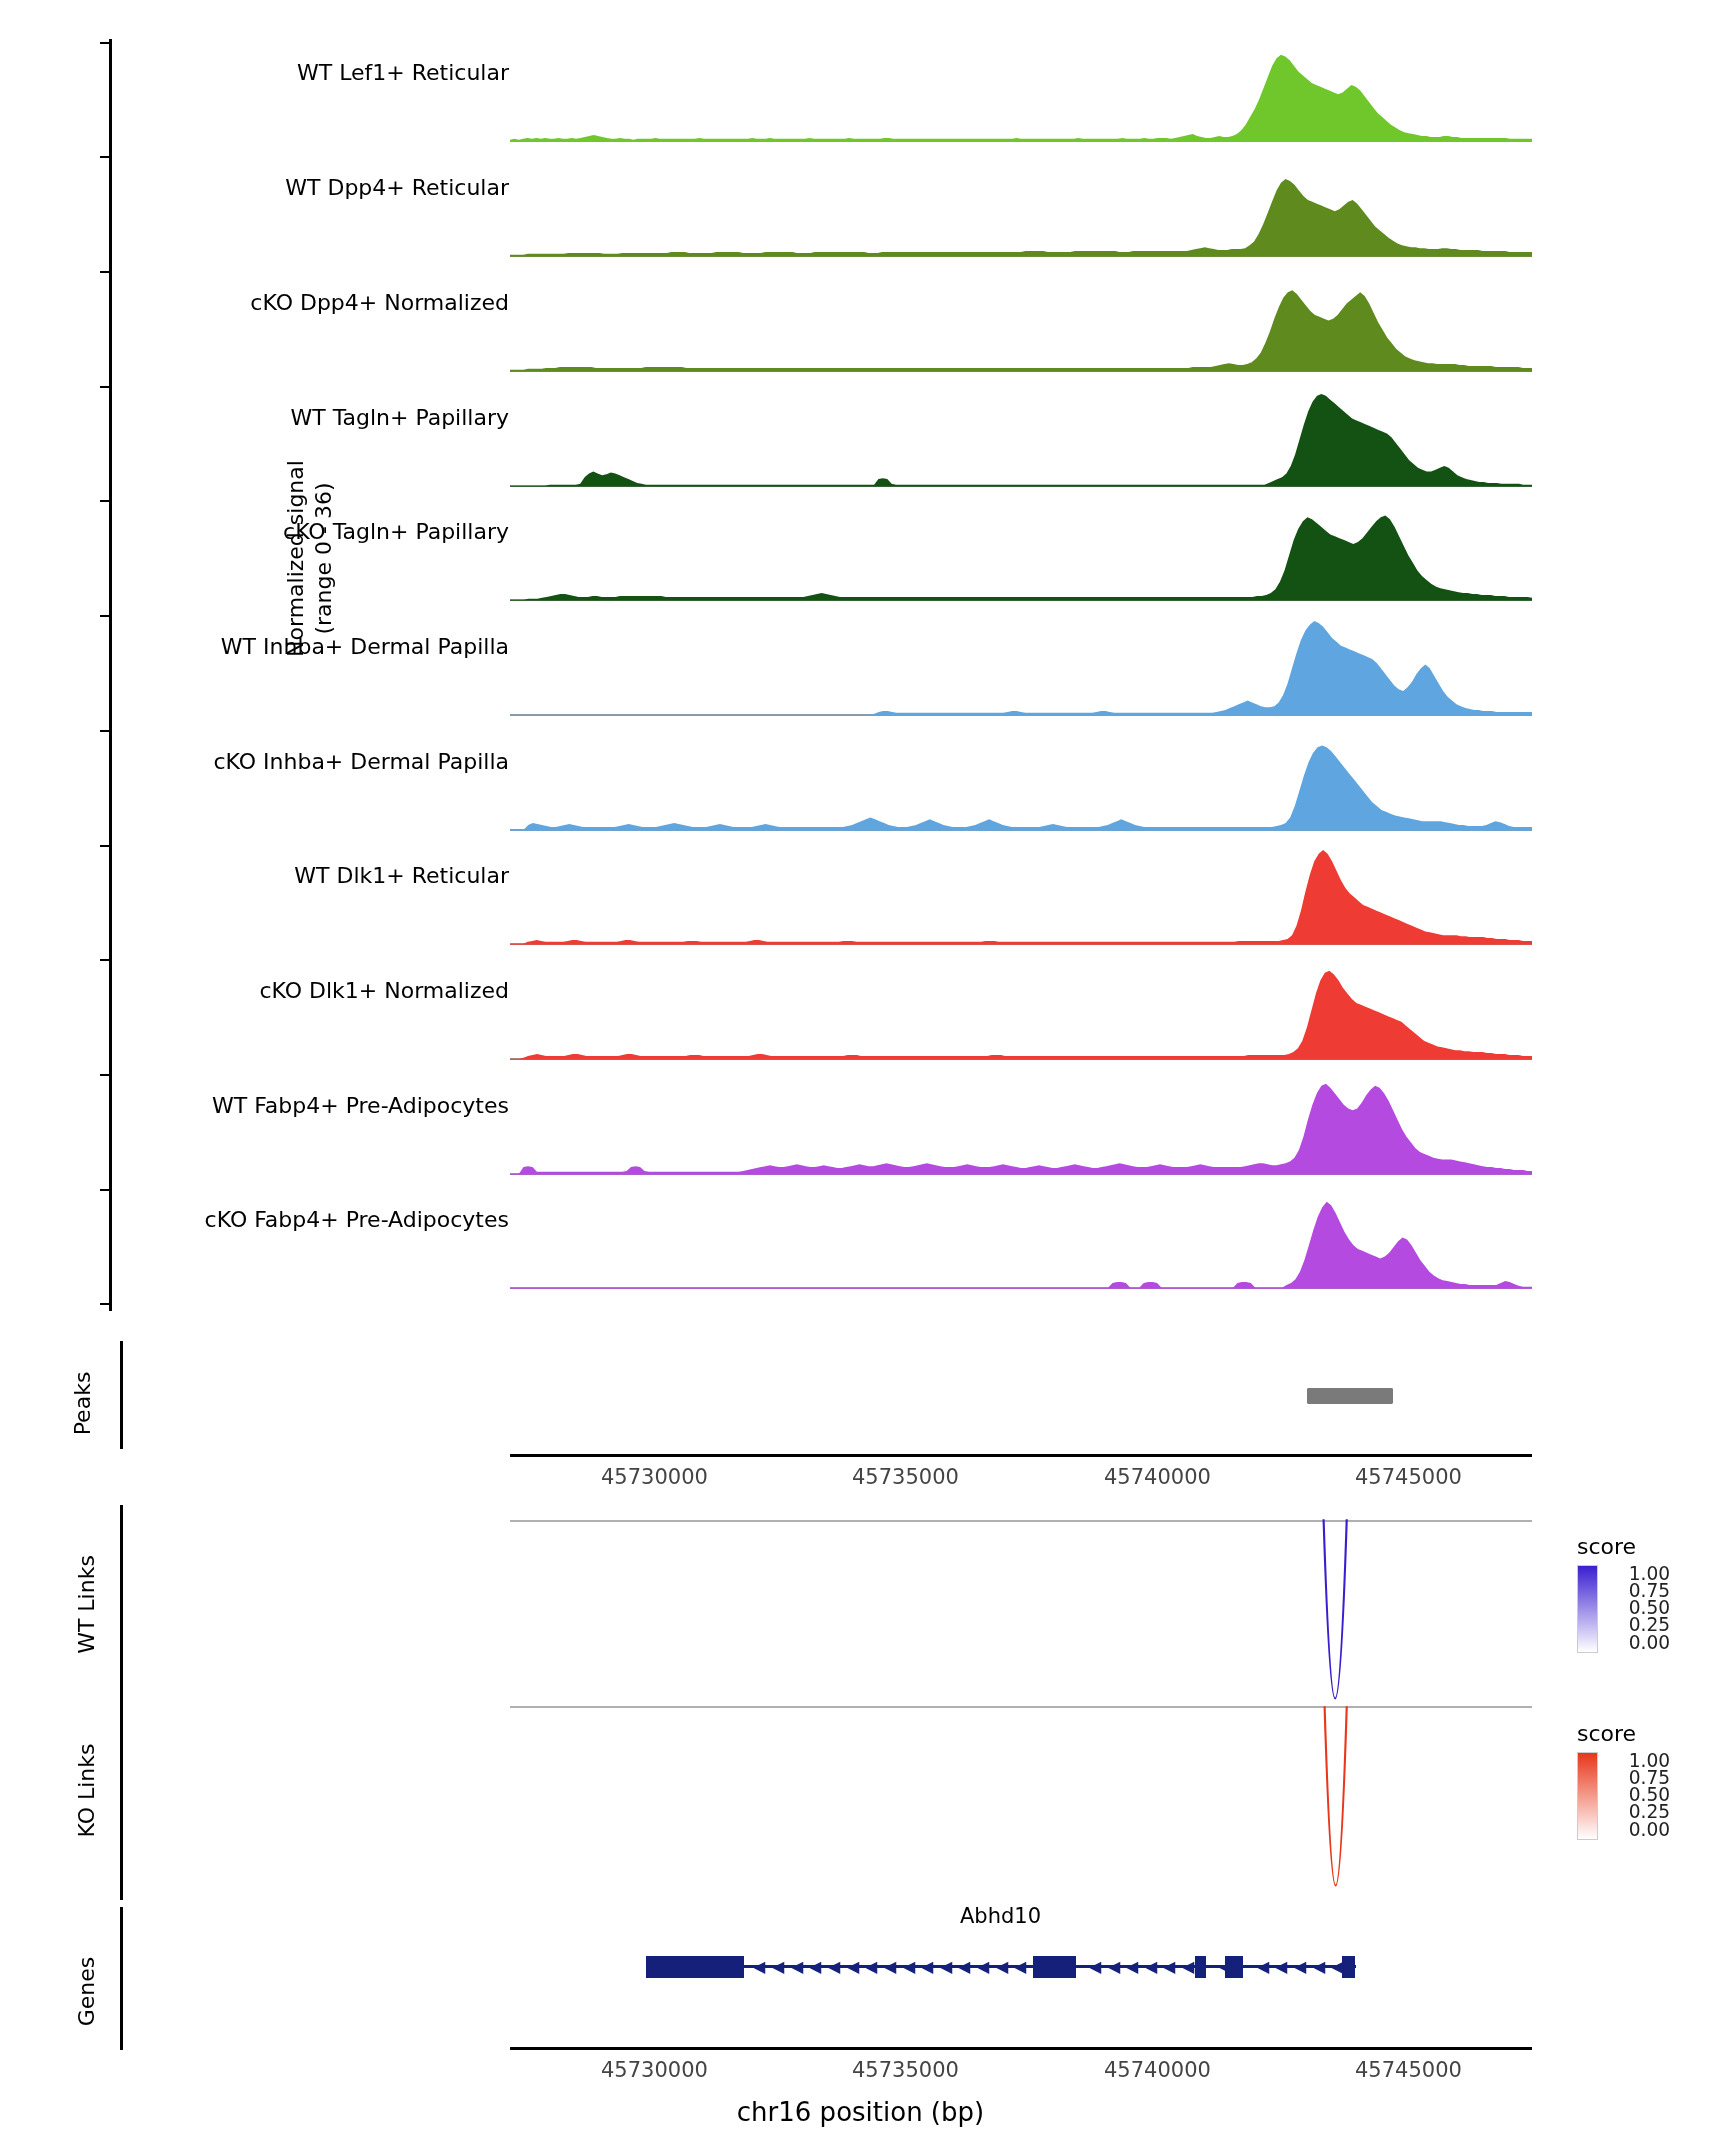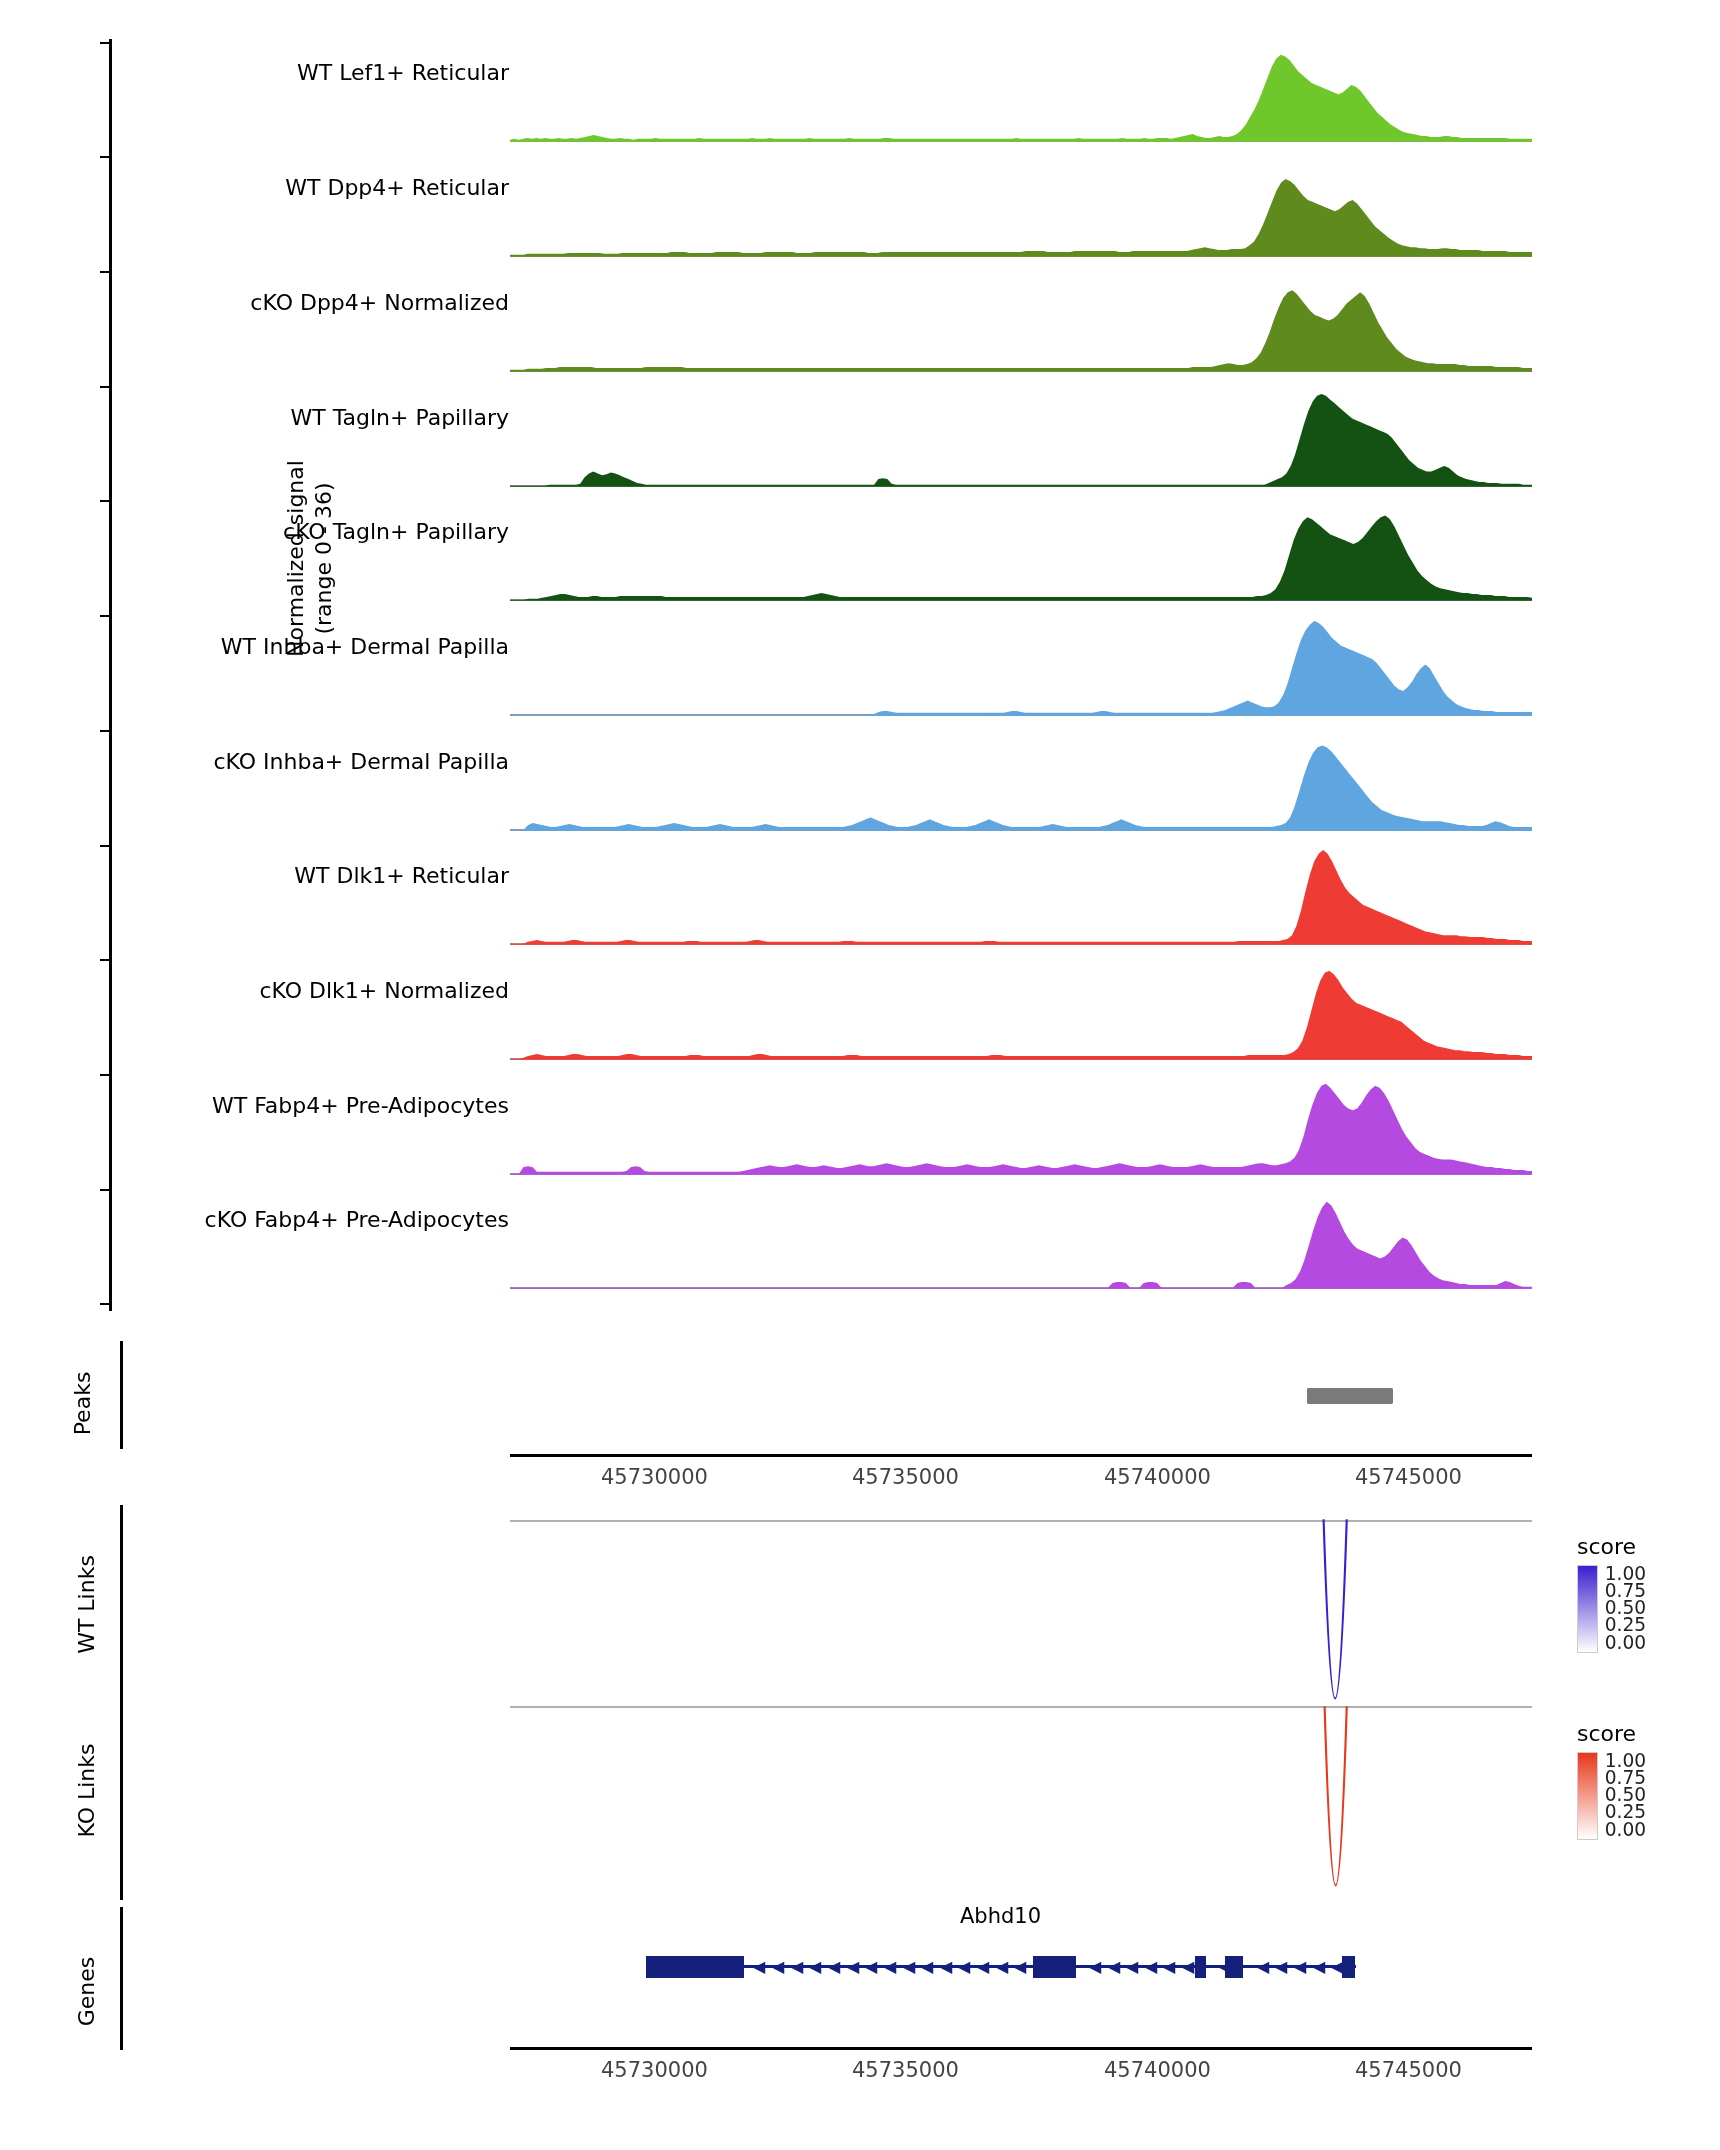"1.00" .legend-ticks { margin-left: none -> 24px }
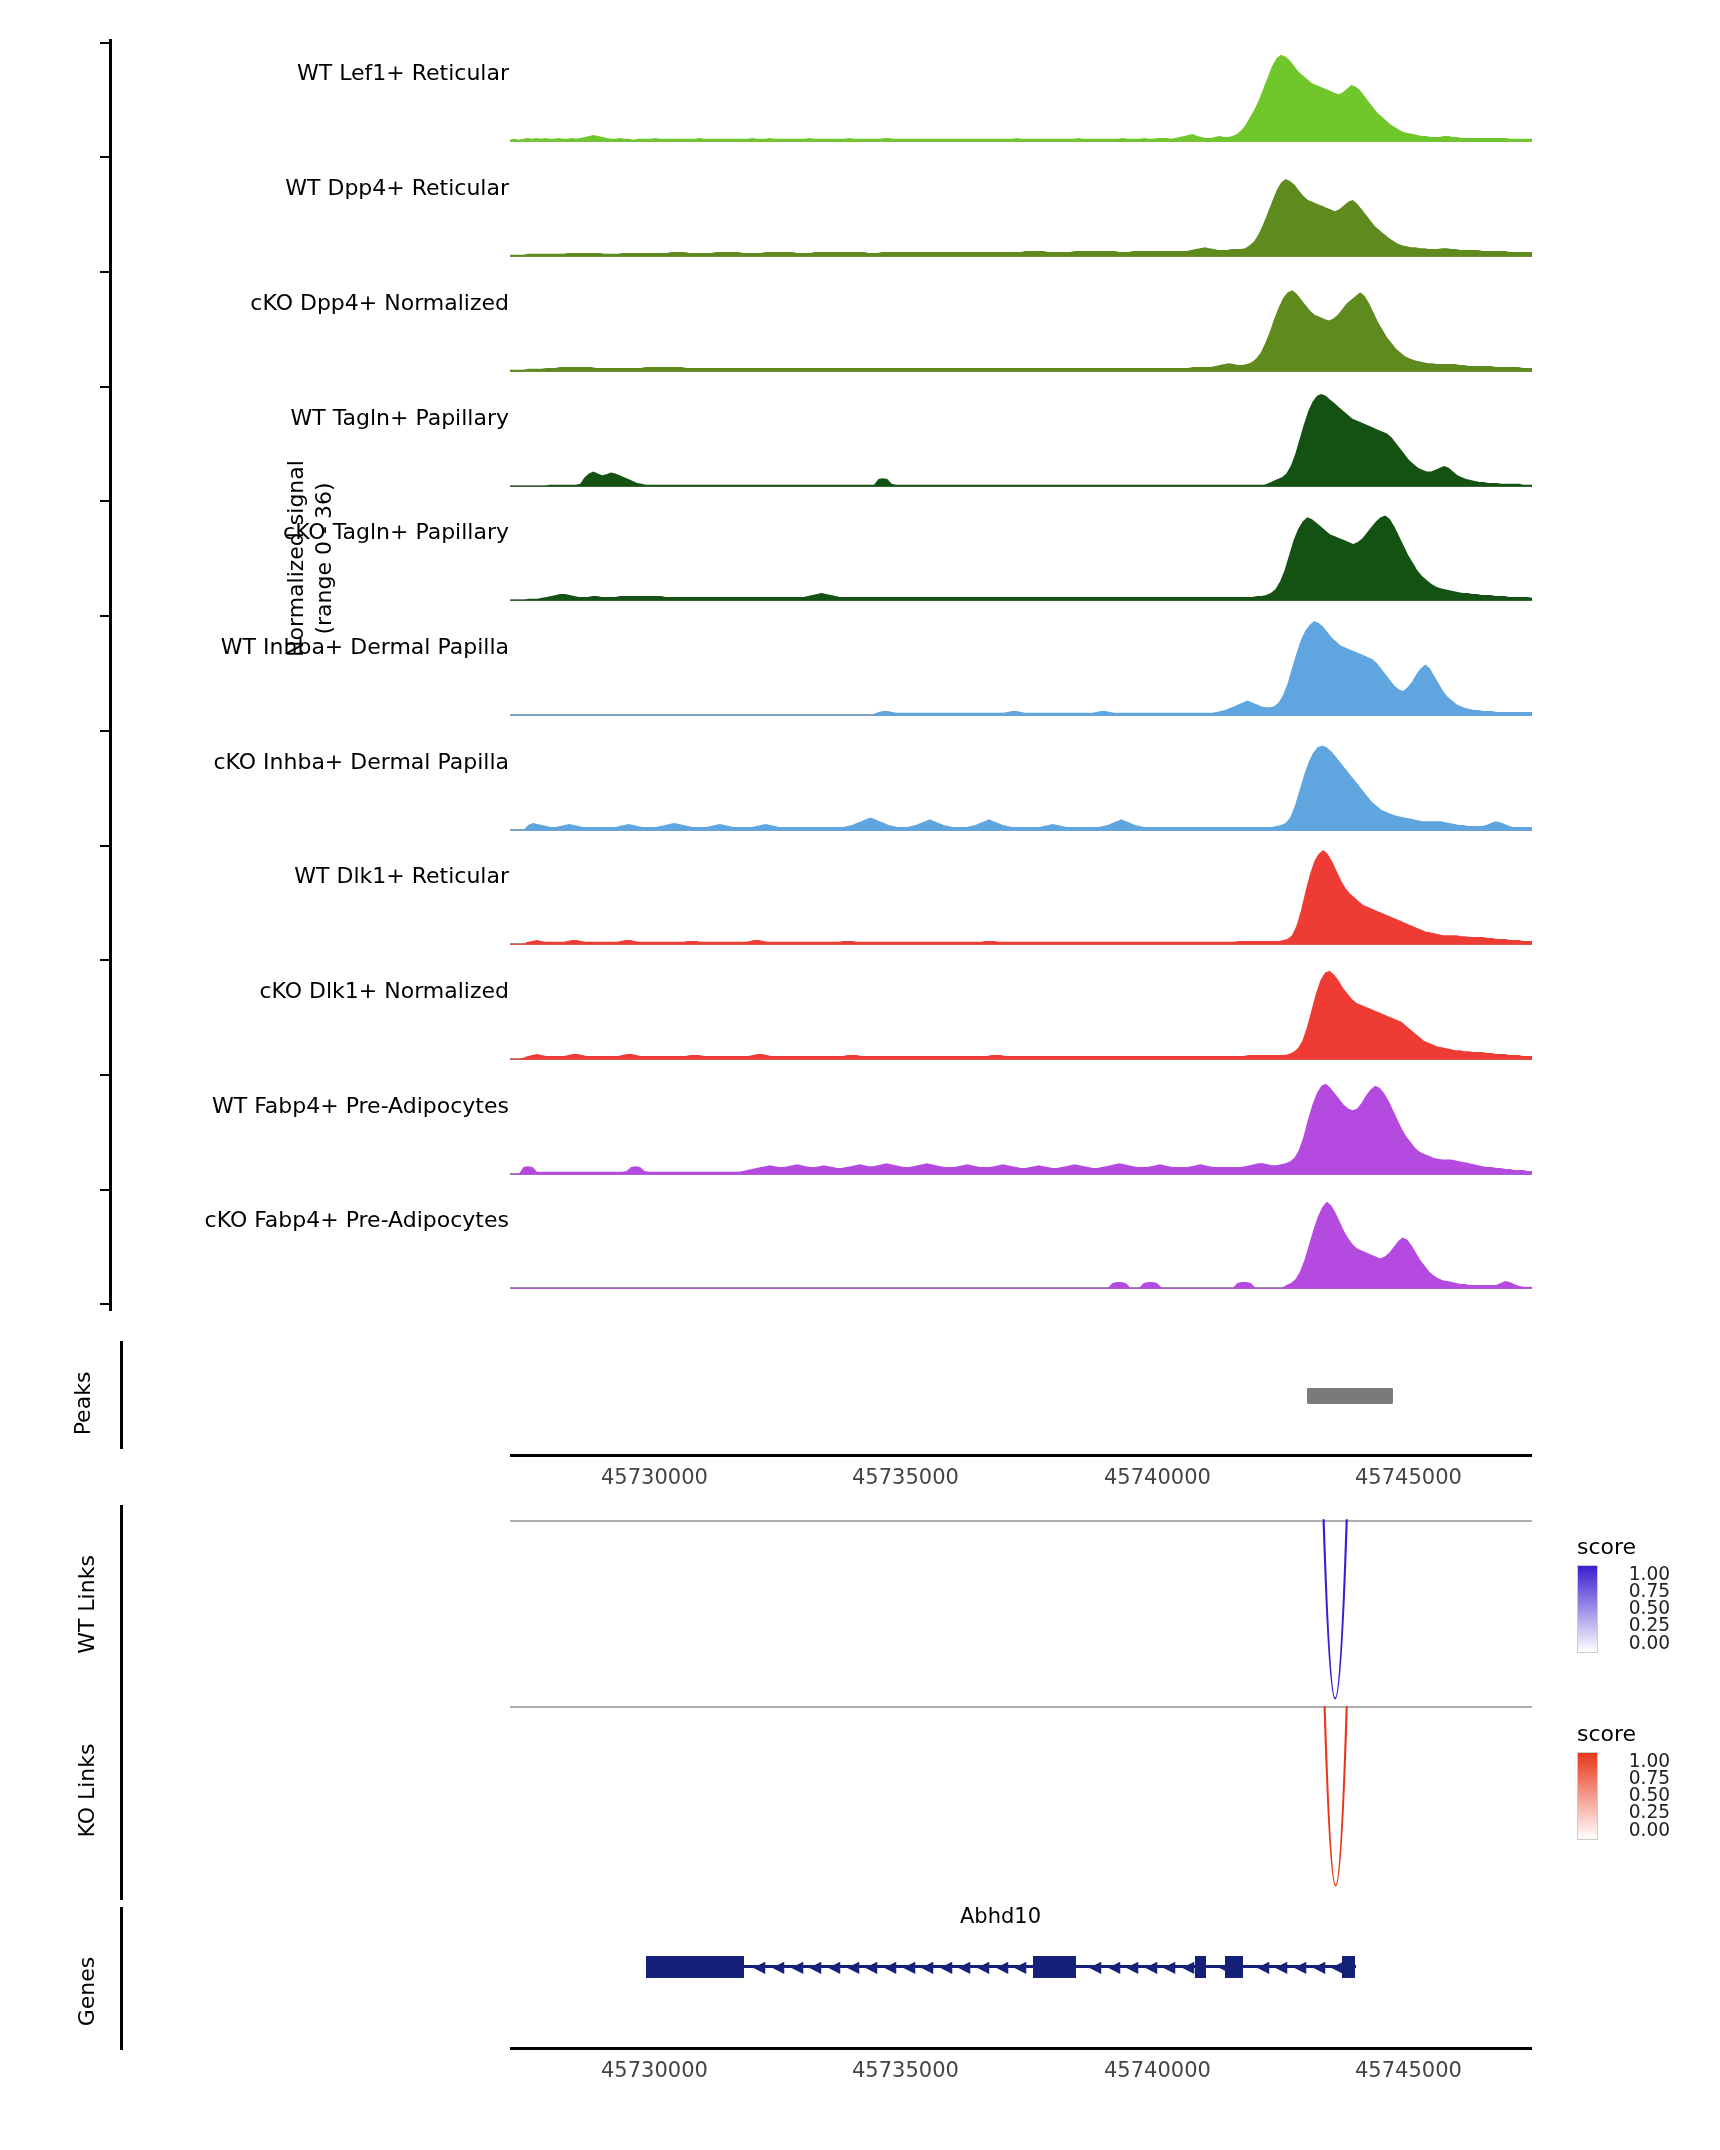"chr16 position (bp)" div.xlabel { html: none -> <div>chr16 position (bp)</div> }
